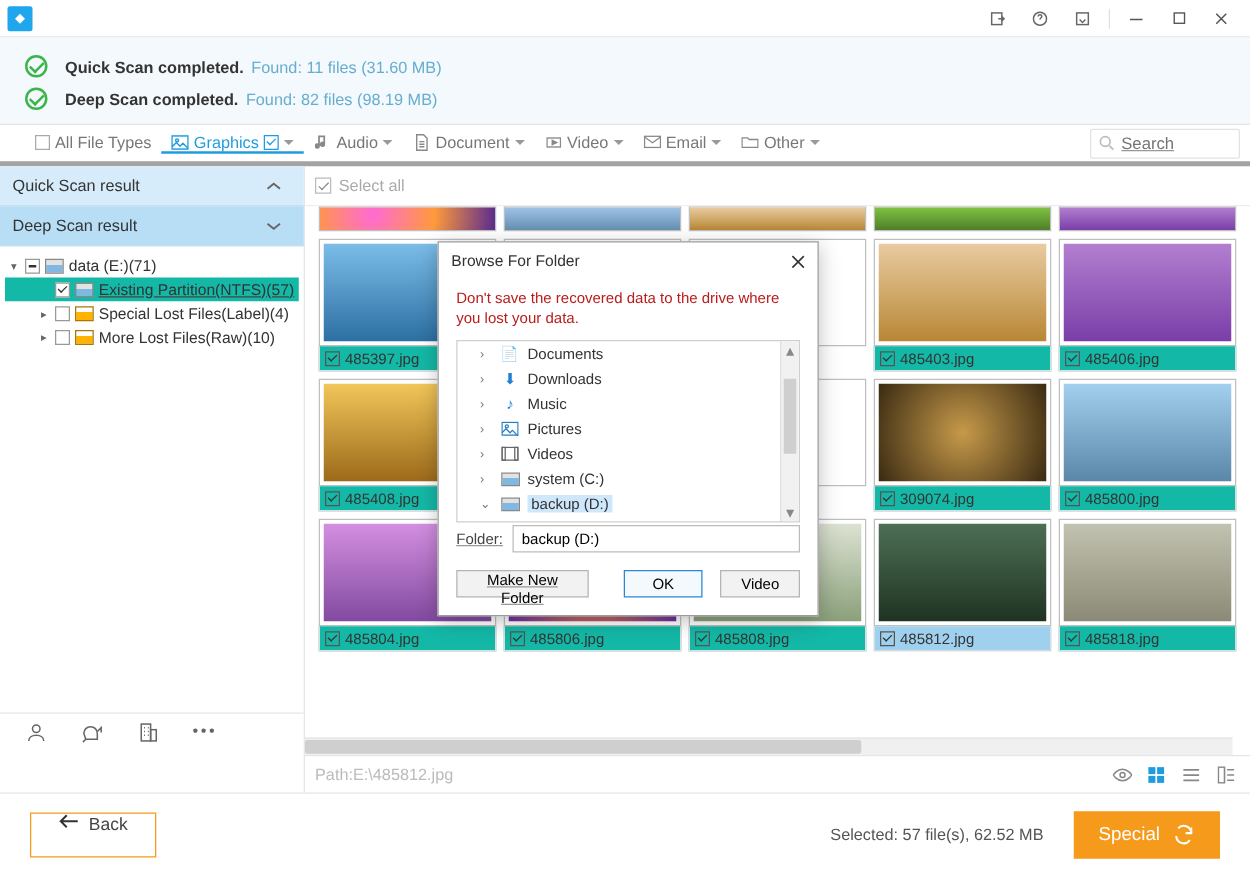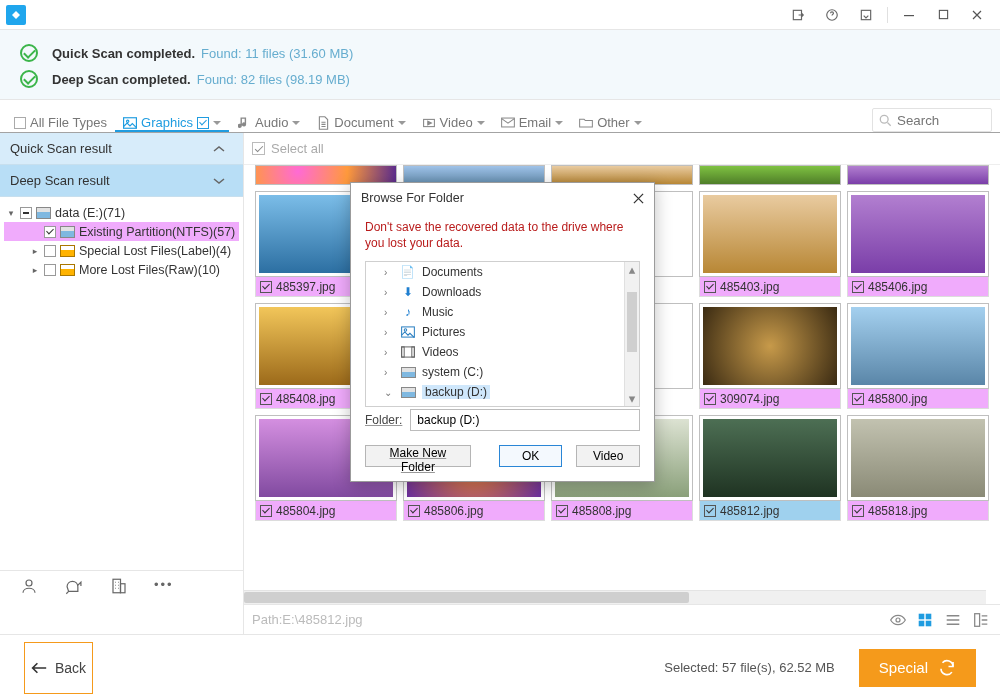"All File Types" .filterbar { align-items: flex-end -> center; border-bottom: 1px solid #a3a3a3 -> 4px solid #a3a3a3; padding-left: 6px -> 20px }
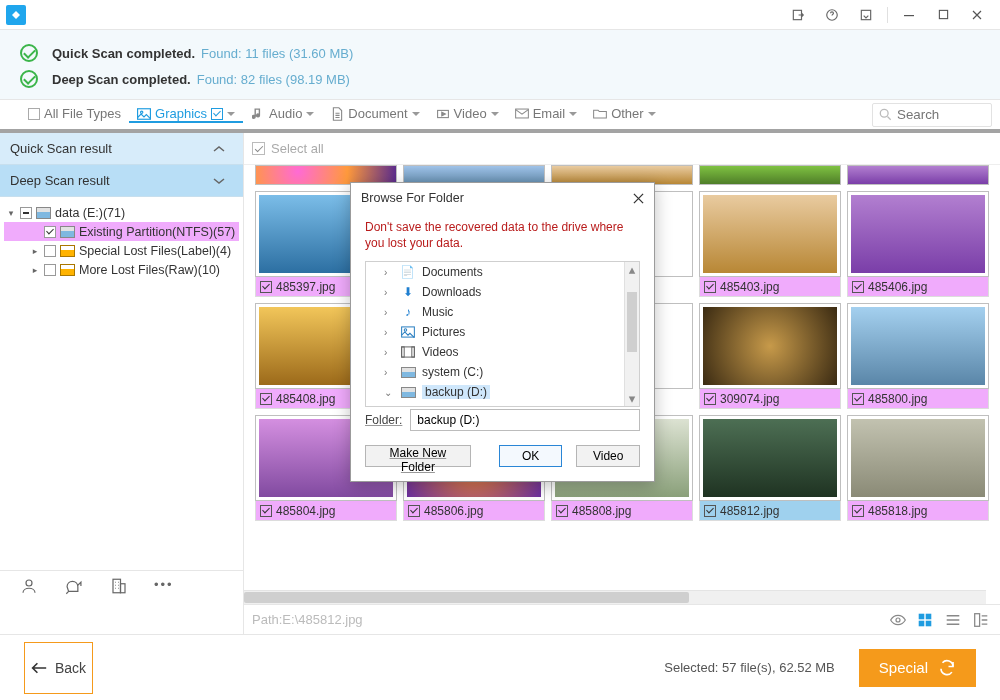"Search" .filterbar .search input { text-decoration: none -> underline }
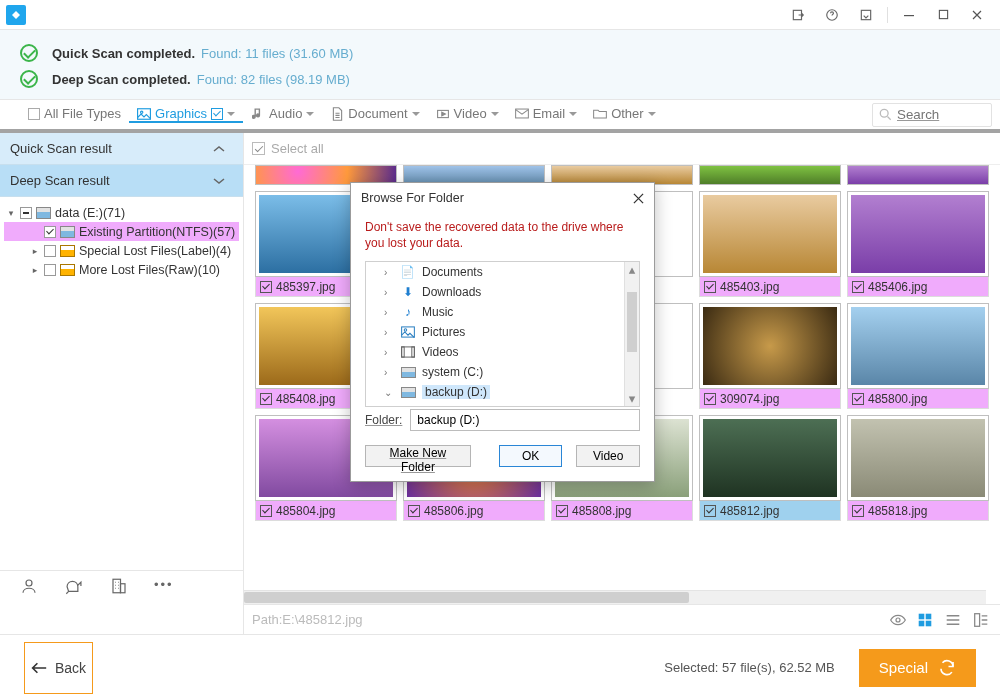"Browse For Folder" .dialog { top: 182px -> 193px }
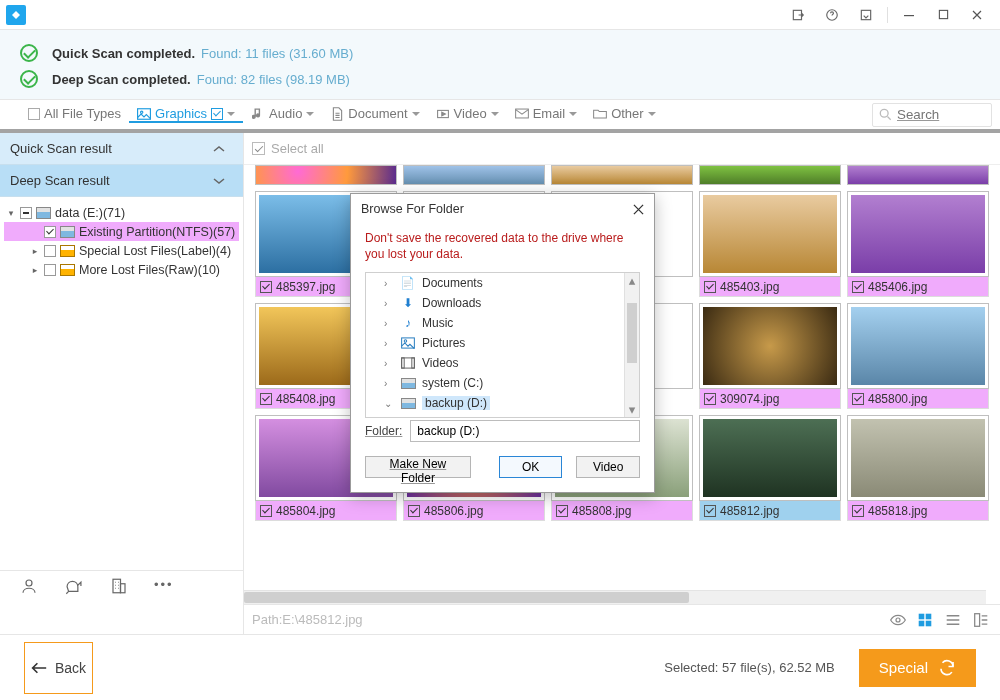"Existing Partition(NTFS)(57)" .tree-row.sel { background: #f0abfc -> #14b8a6; text-decoration: none -> underline }
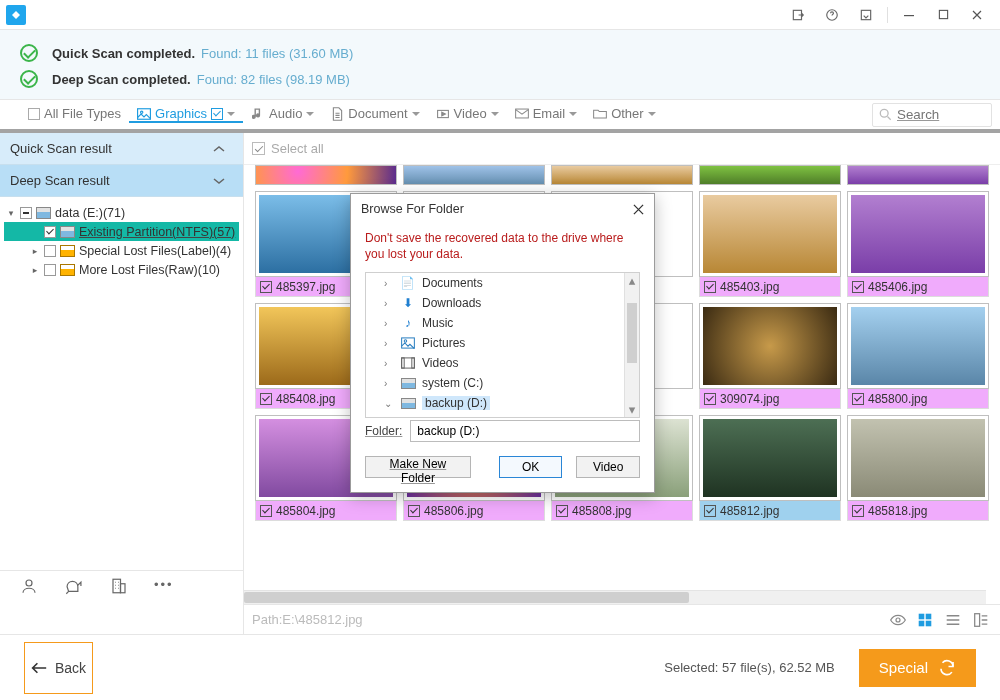"485397.jpg" .card .cap { background: #f0abfc -> #14b8a6 }
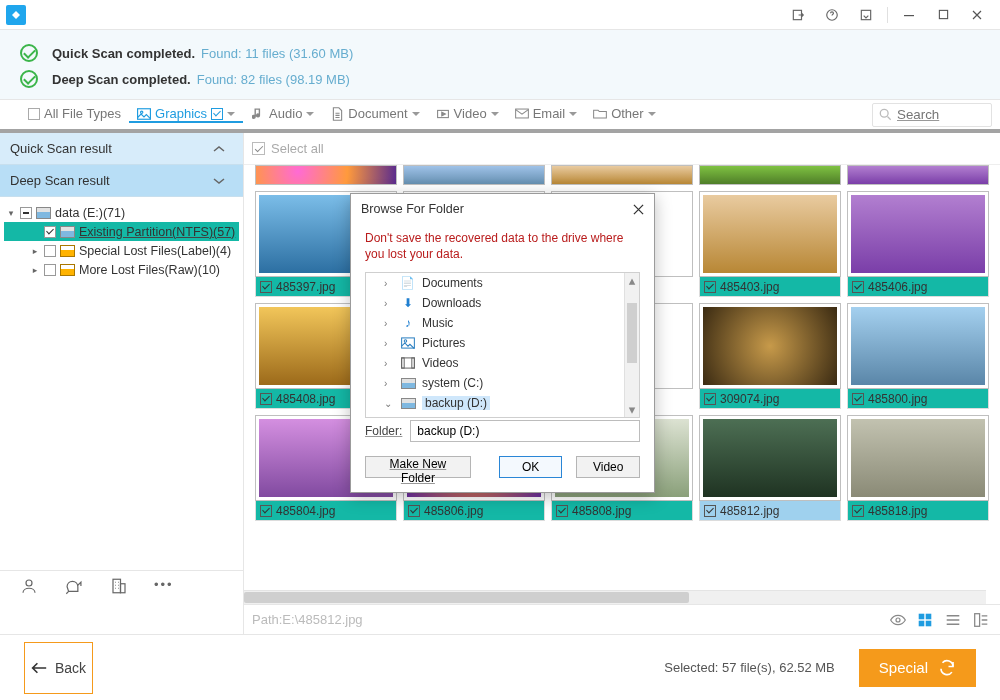"Back" .btn-back { align-items: center -> flex-start; height: 52px -> 36px; padding: 0 6px -> 0 22px }
